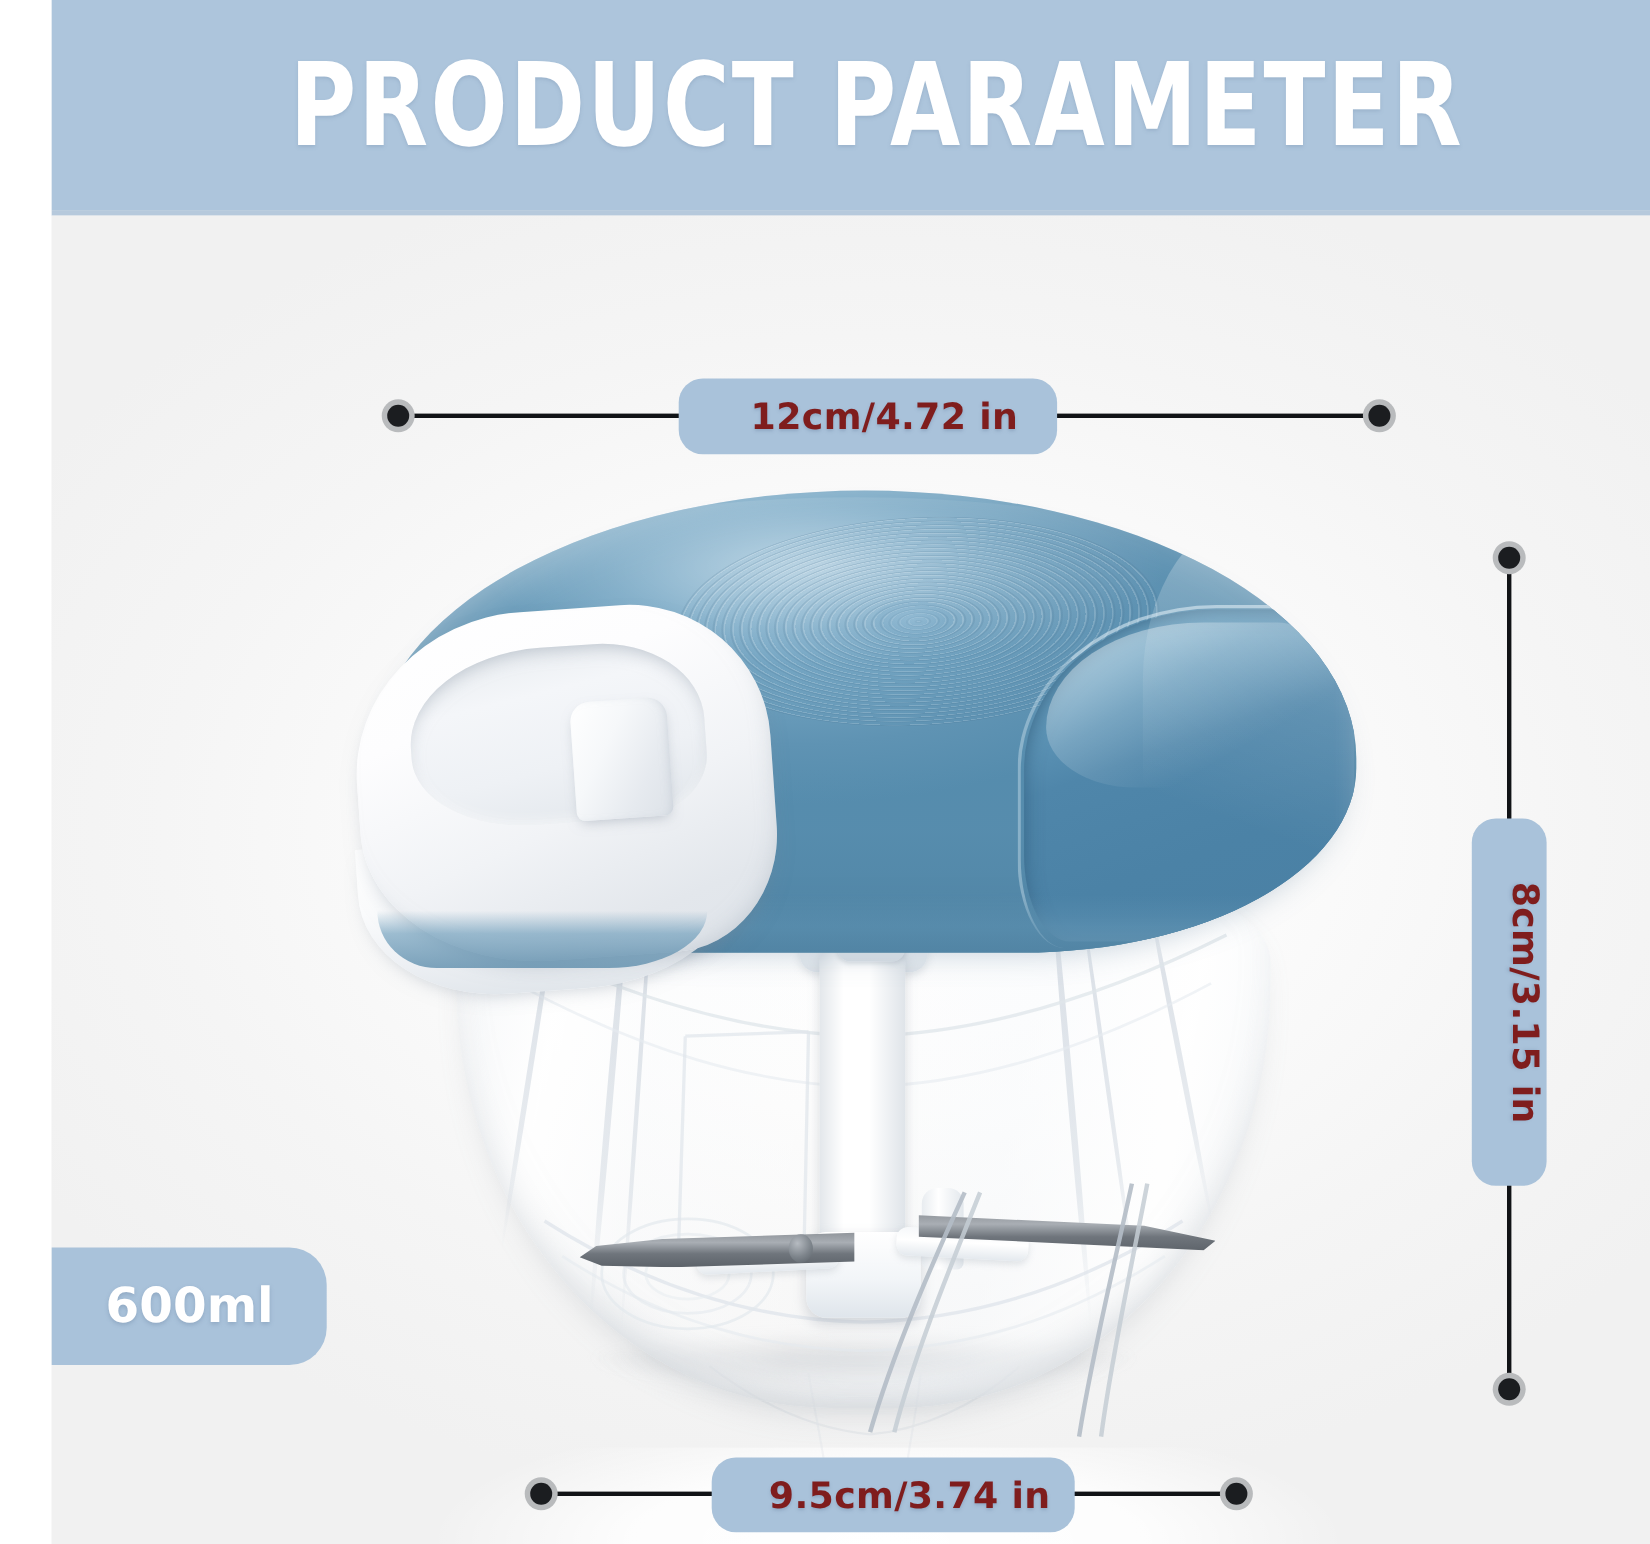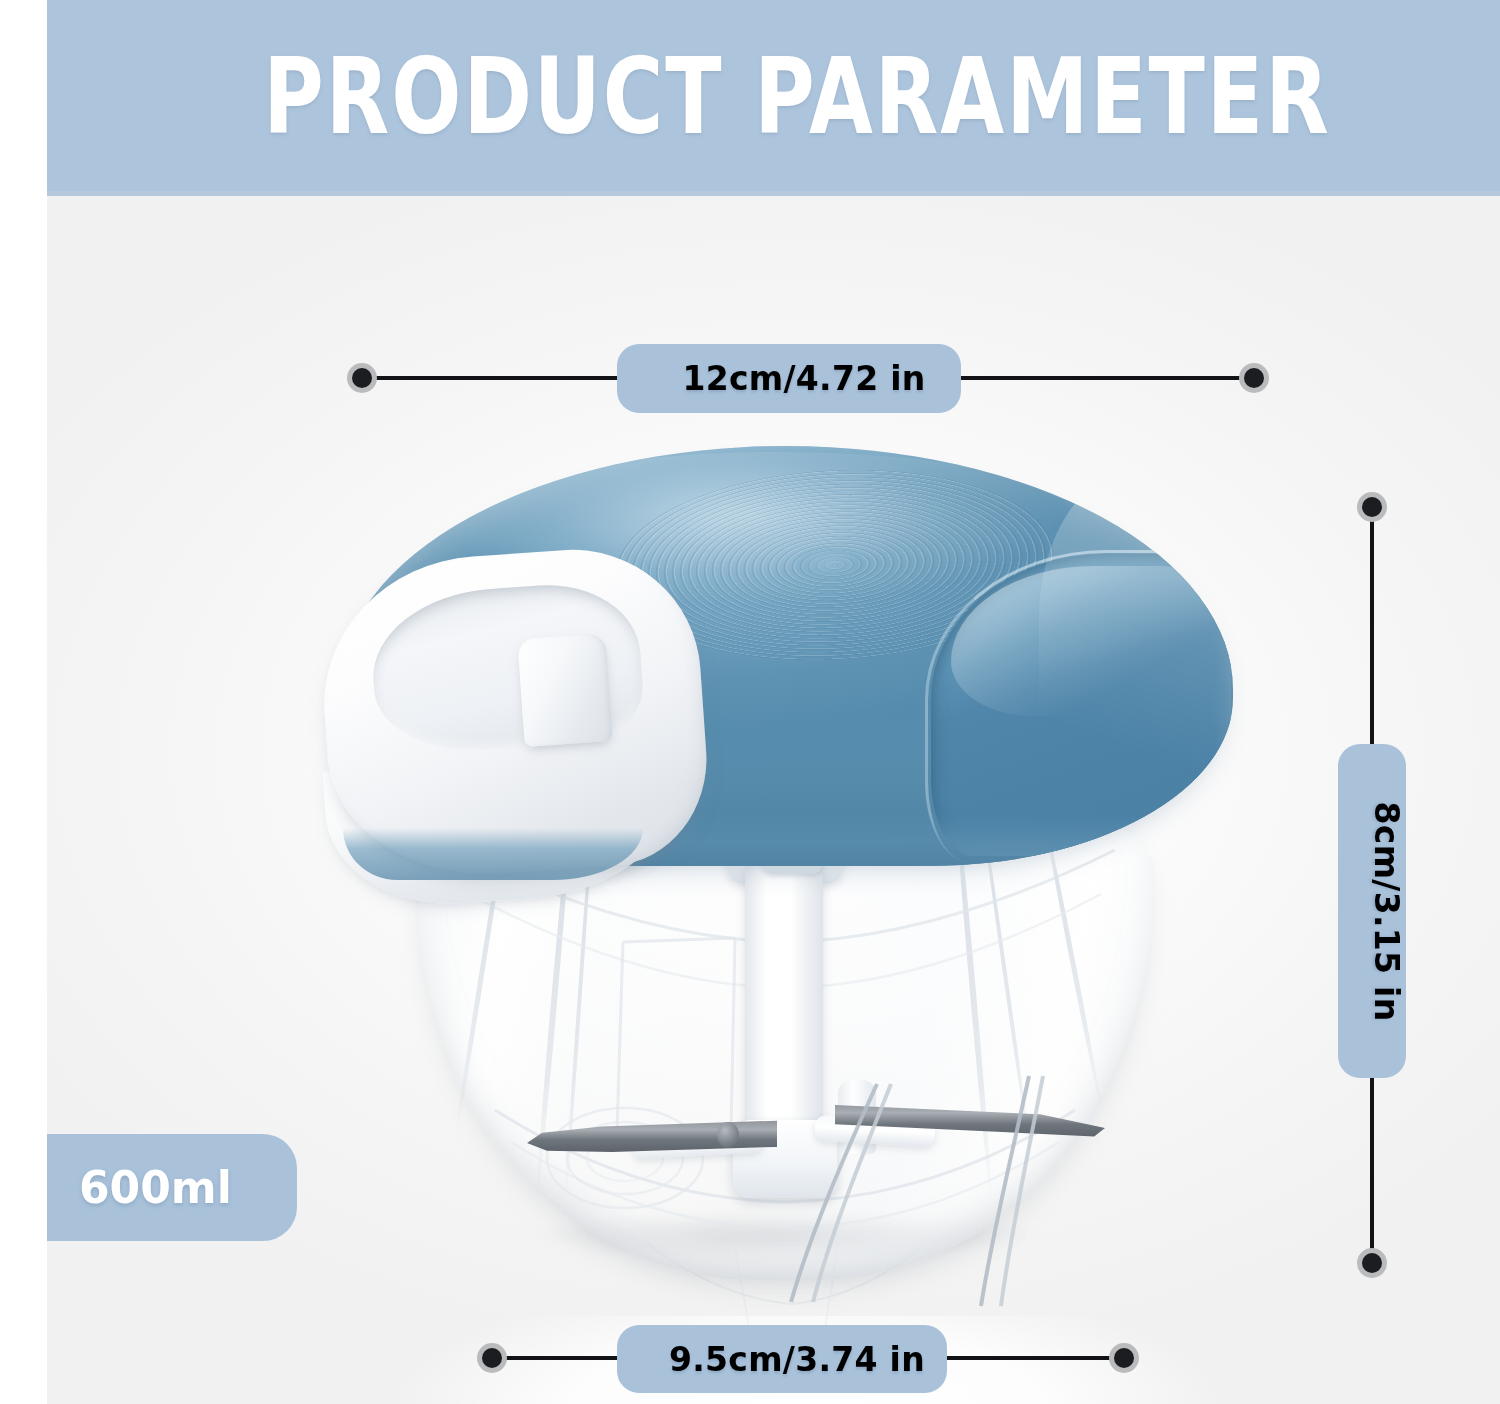"12cm/4.72 in" .dim-badge { color: #000000 -> #7f1d1d }
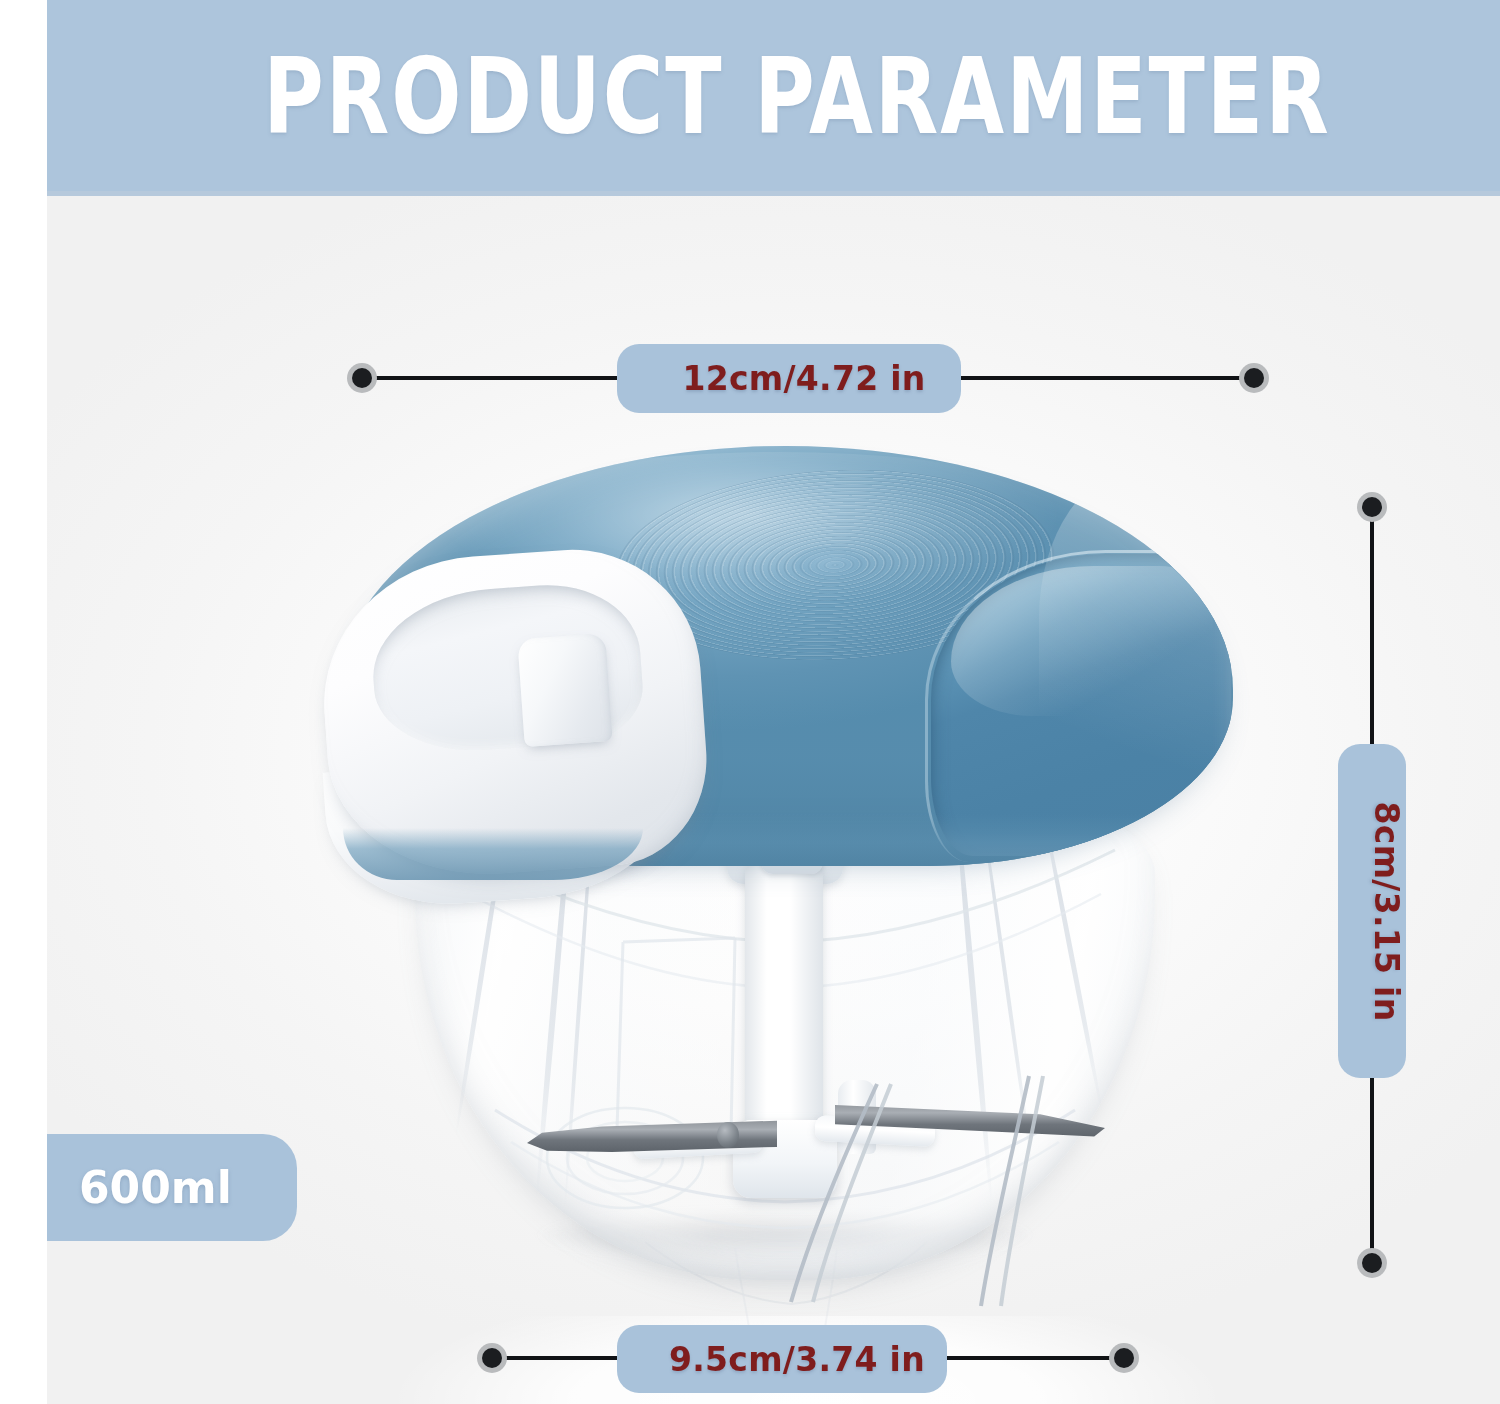"600ml" #vol-badge { padding-left: 32px -> 49px }
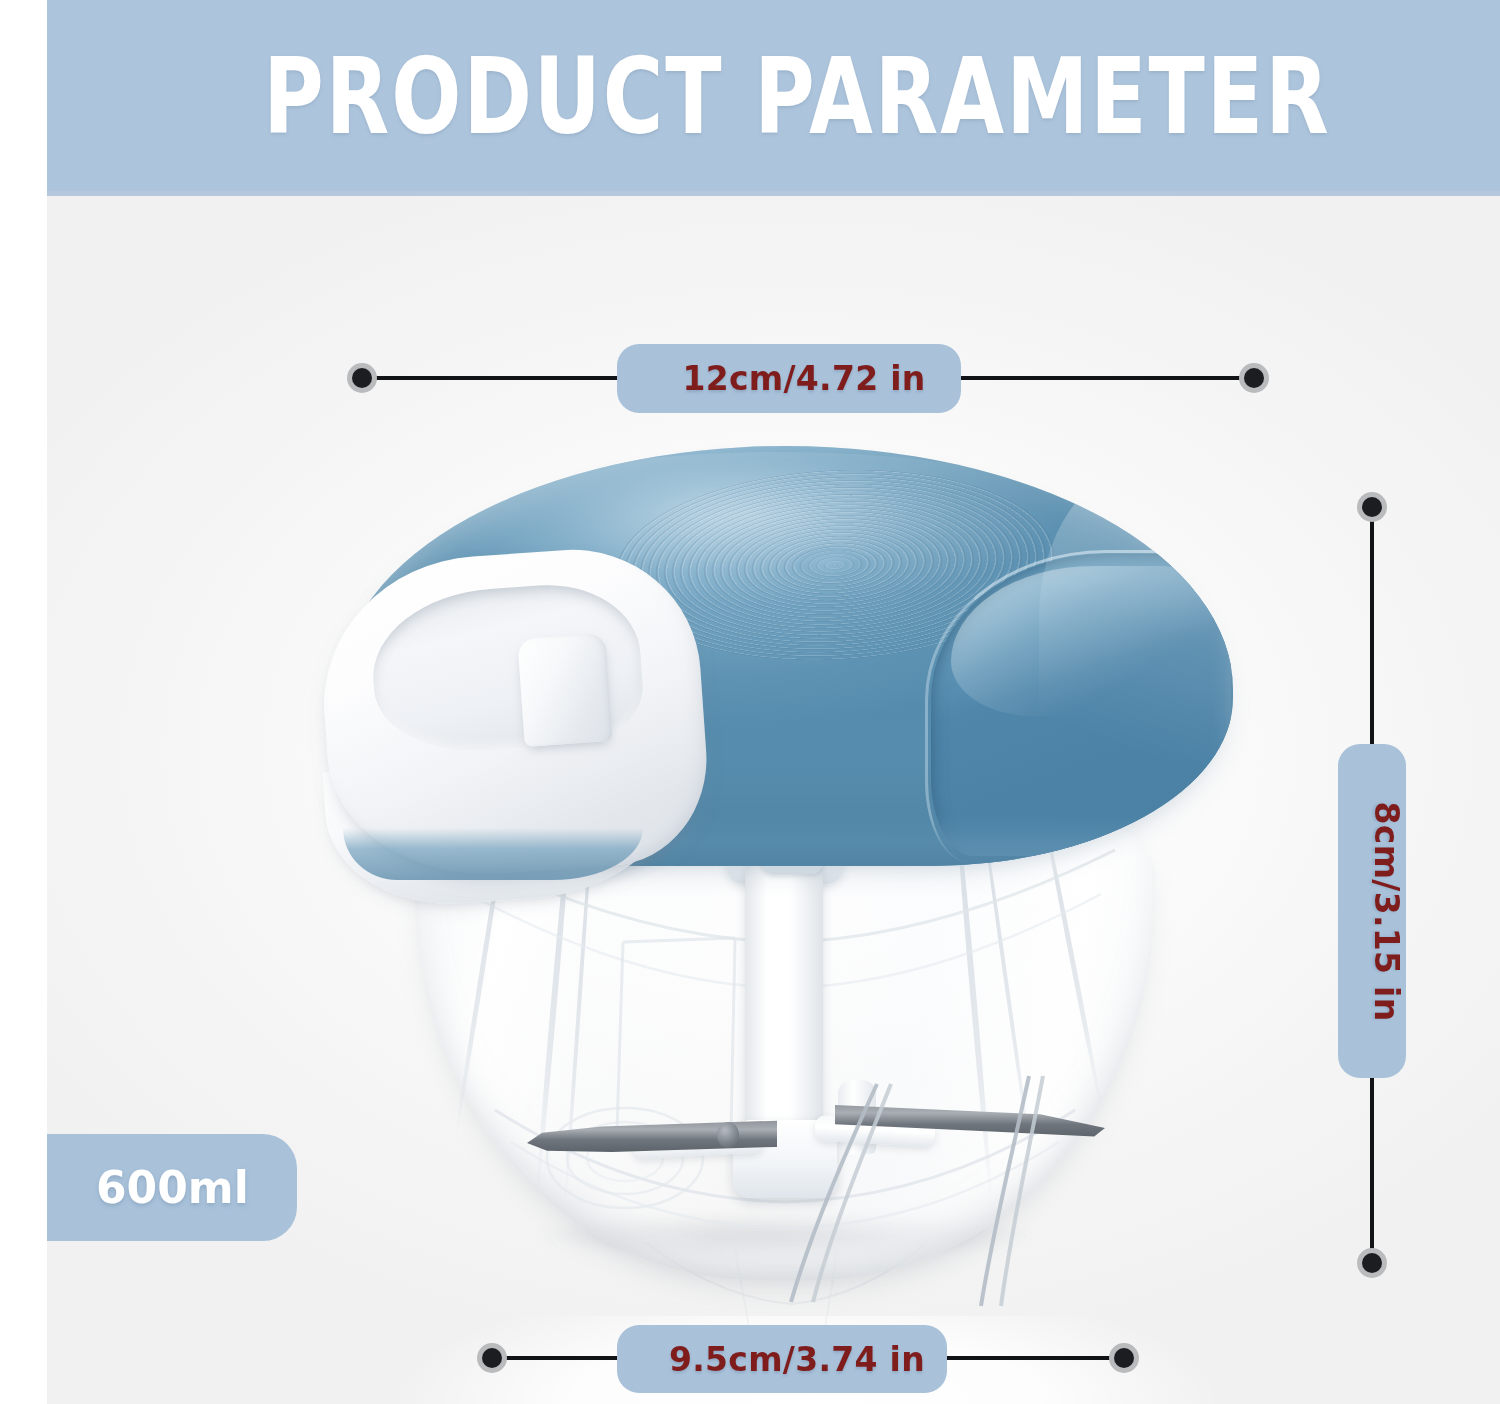"9.5cm/3.74 in" #dim-bot-badge { left: 570px -> 600px }
